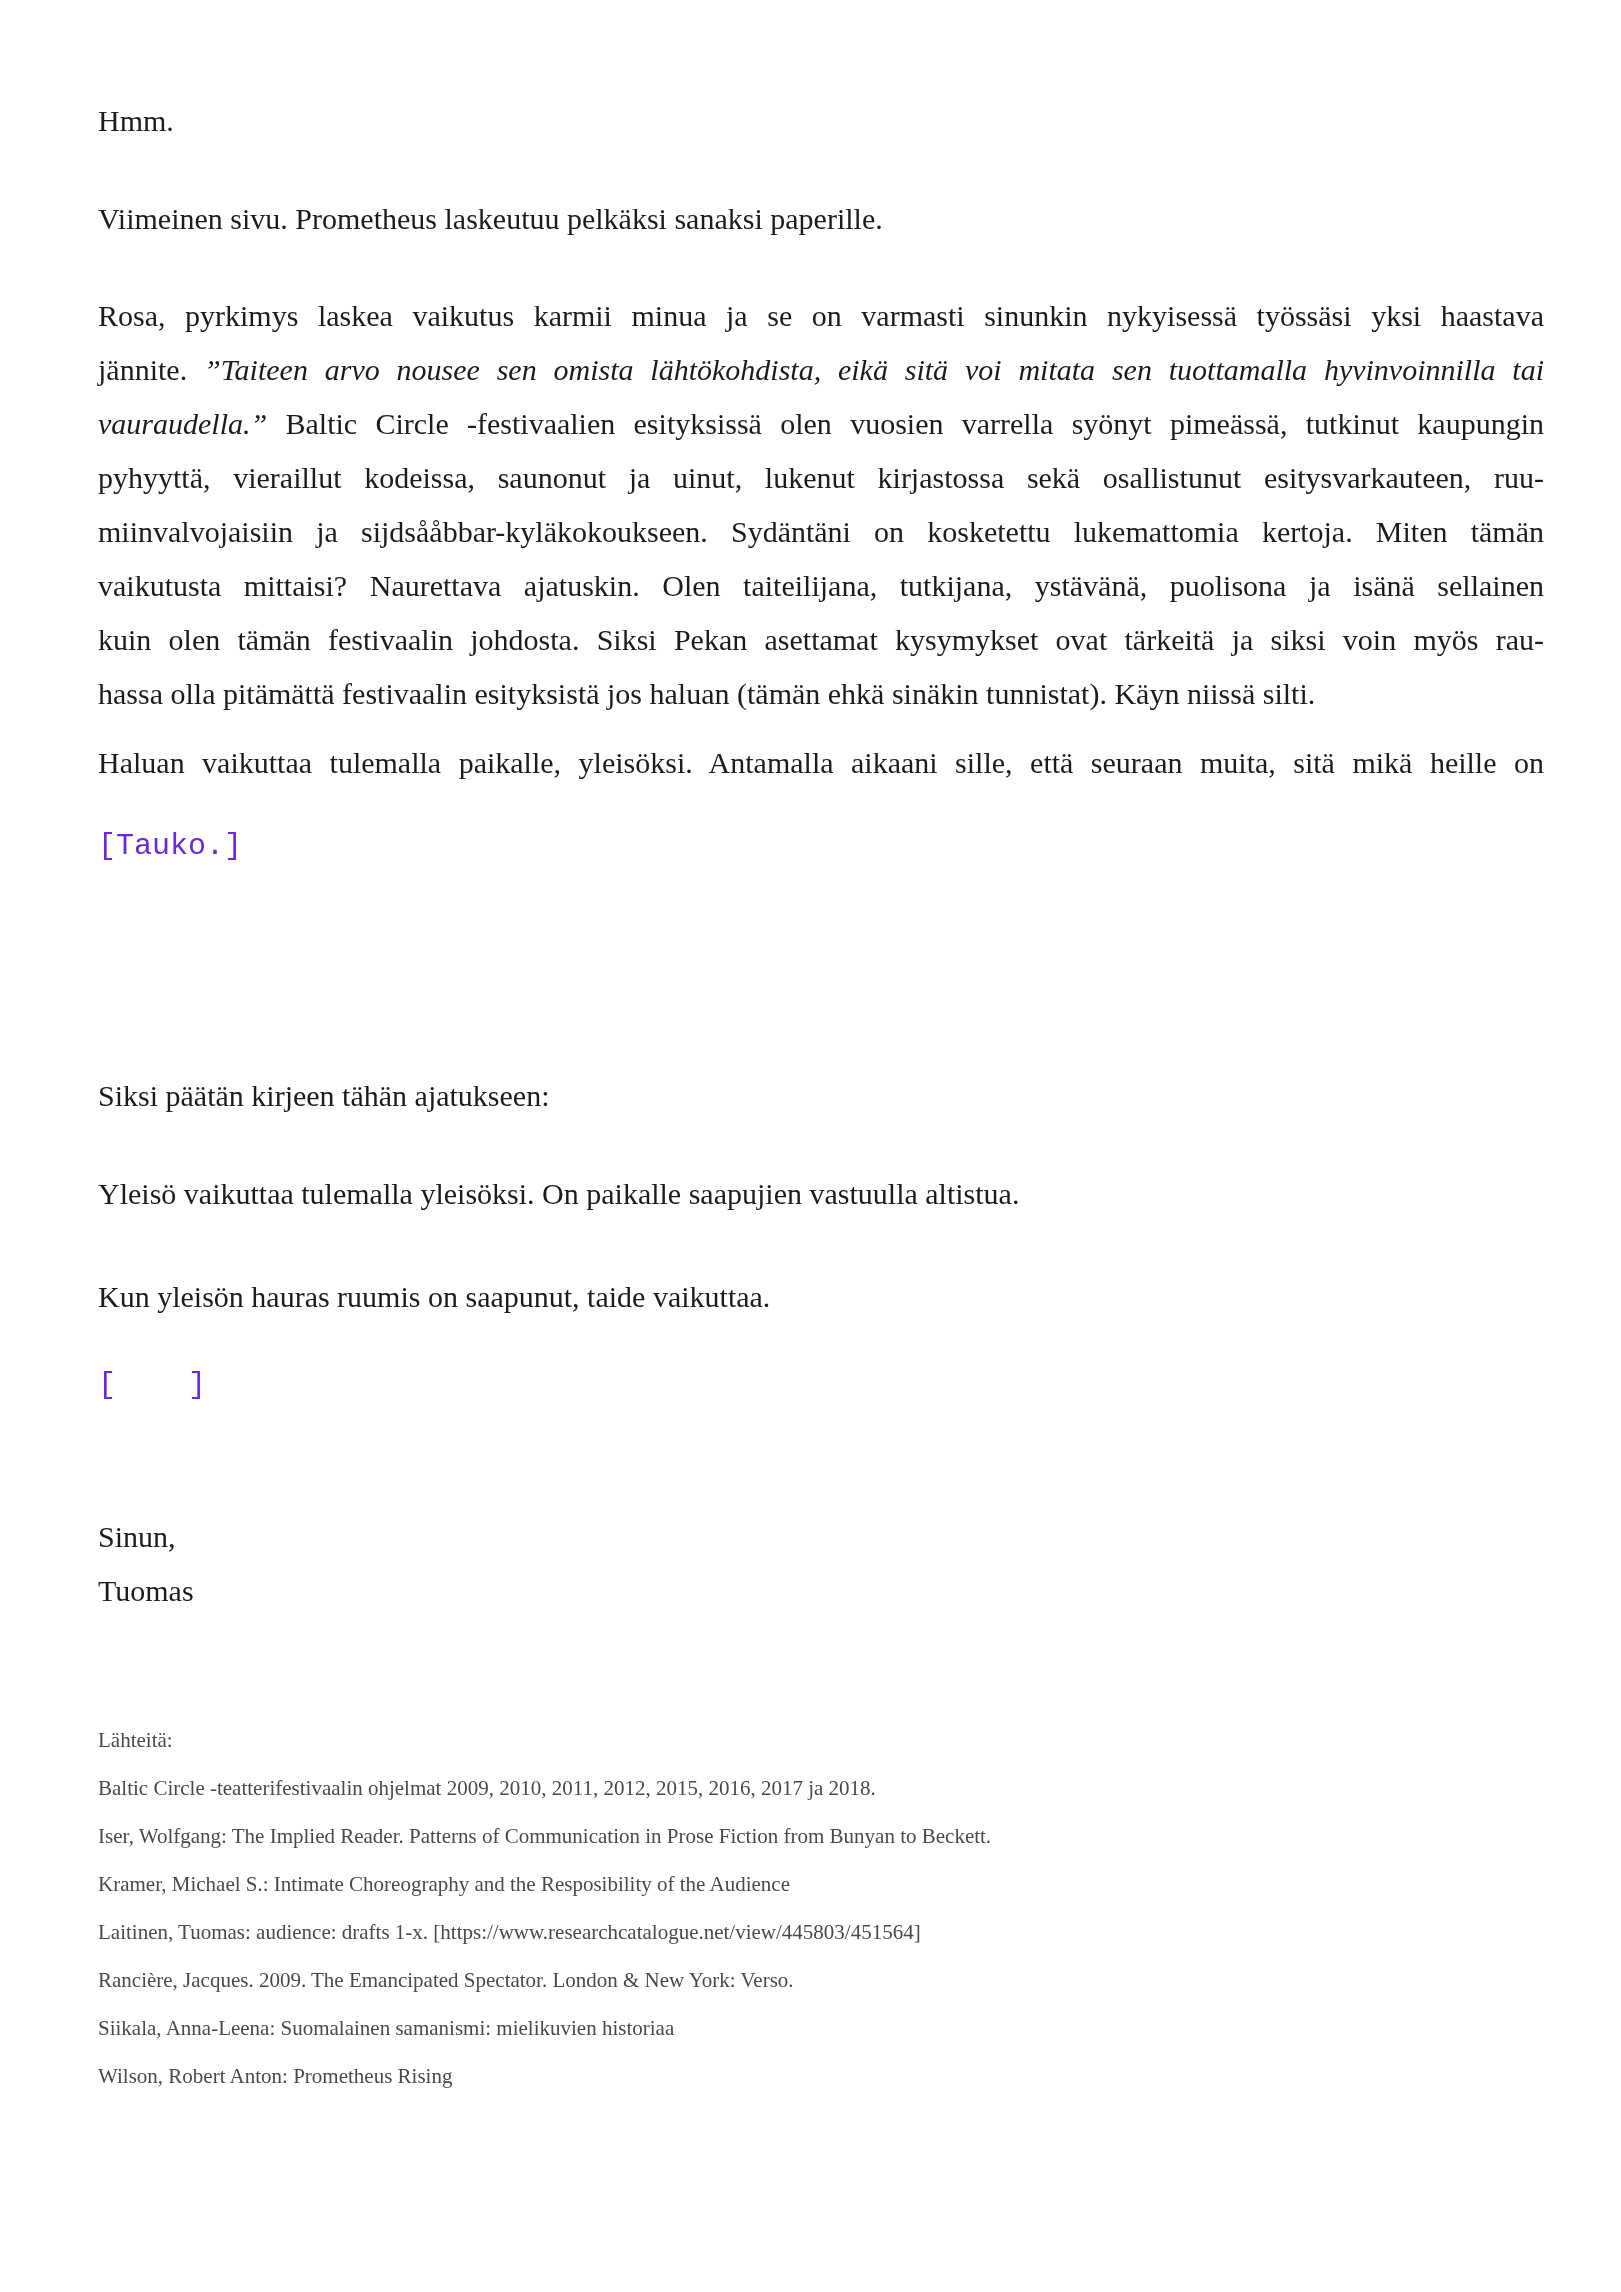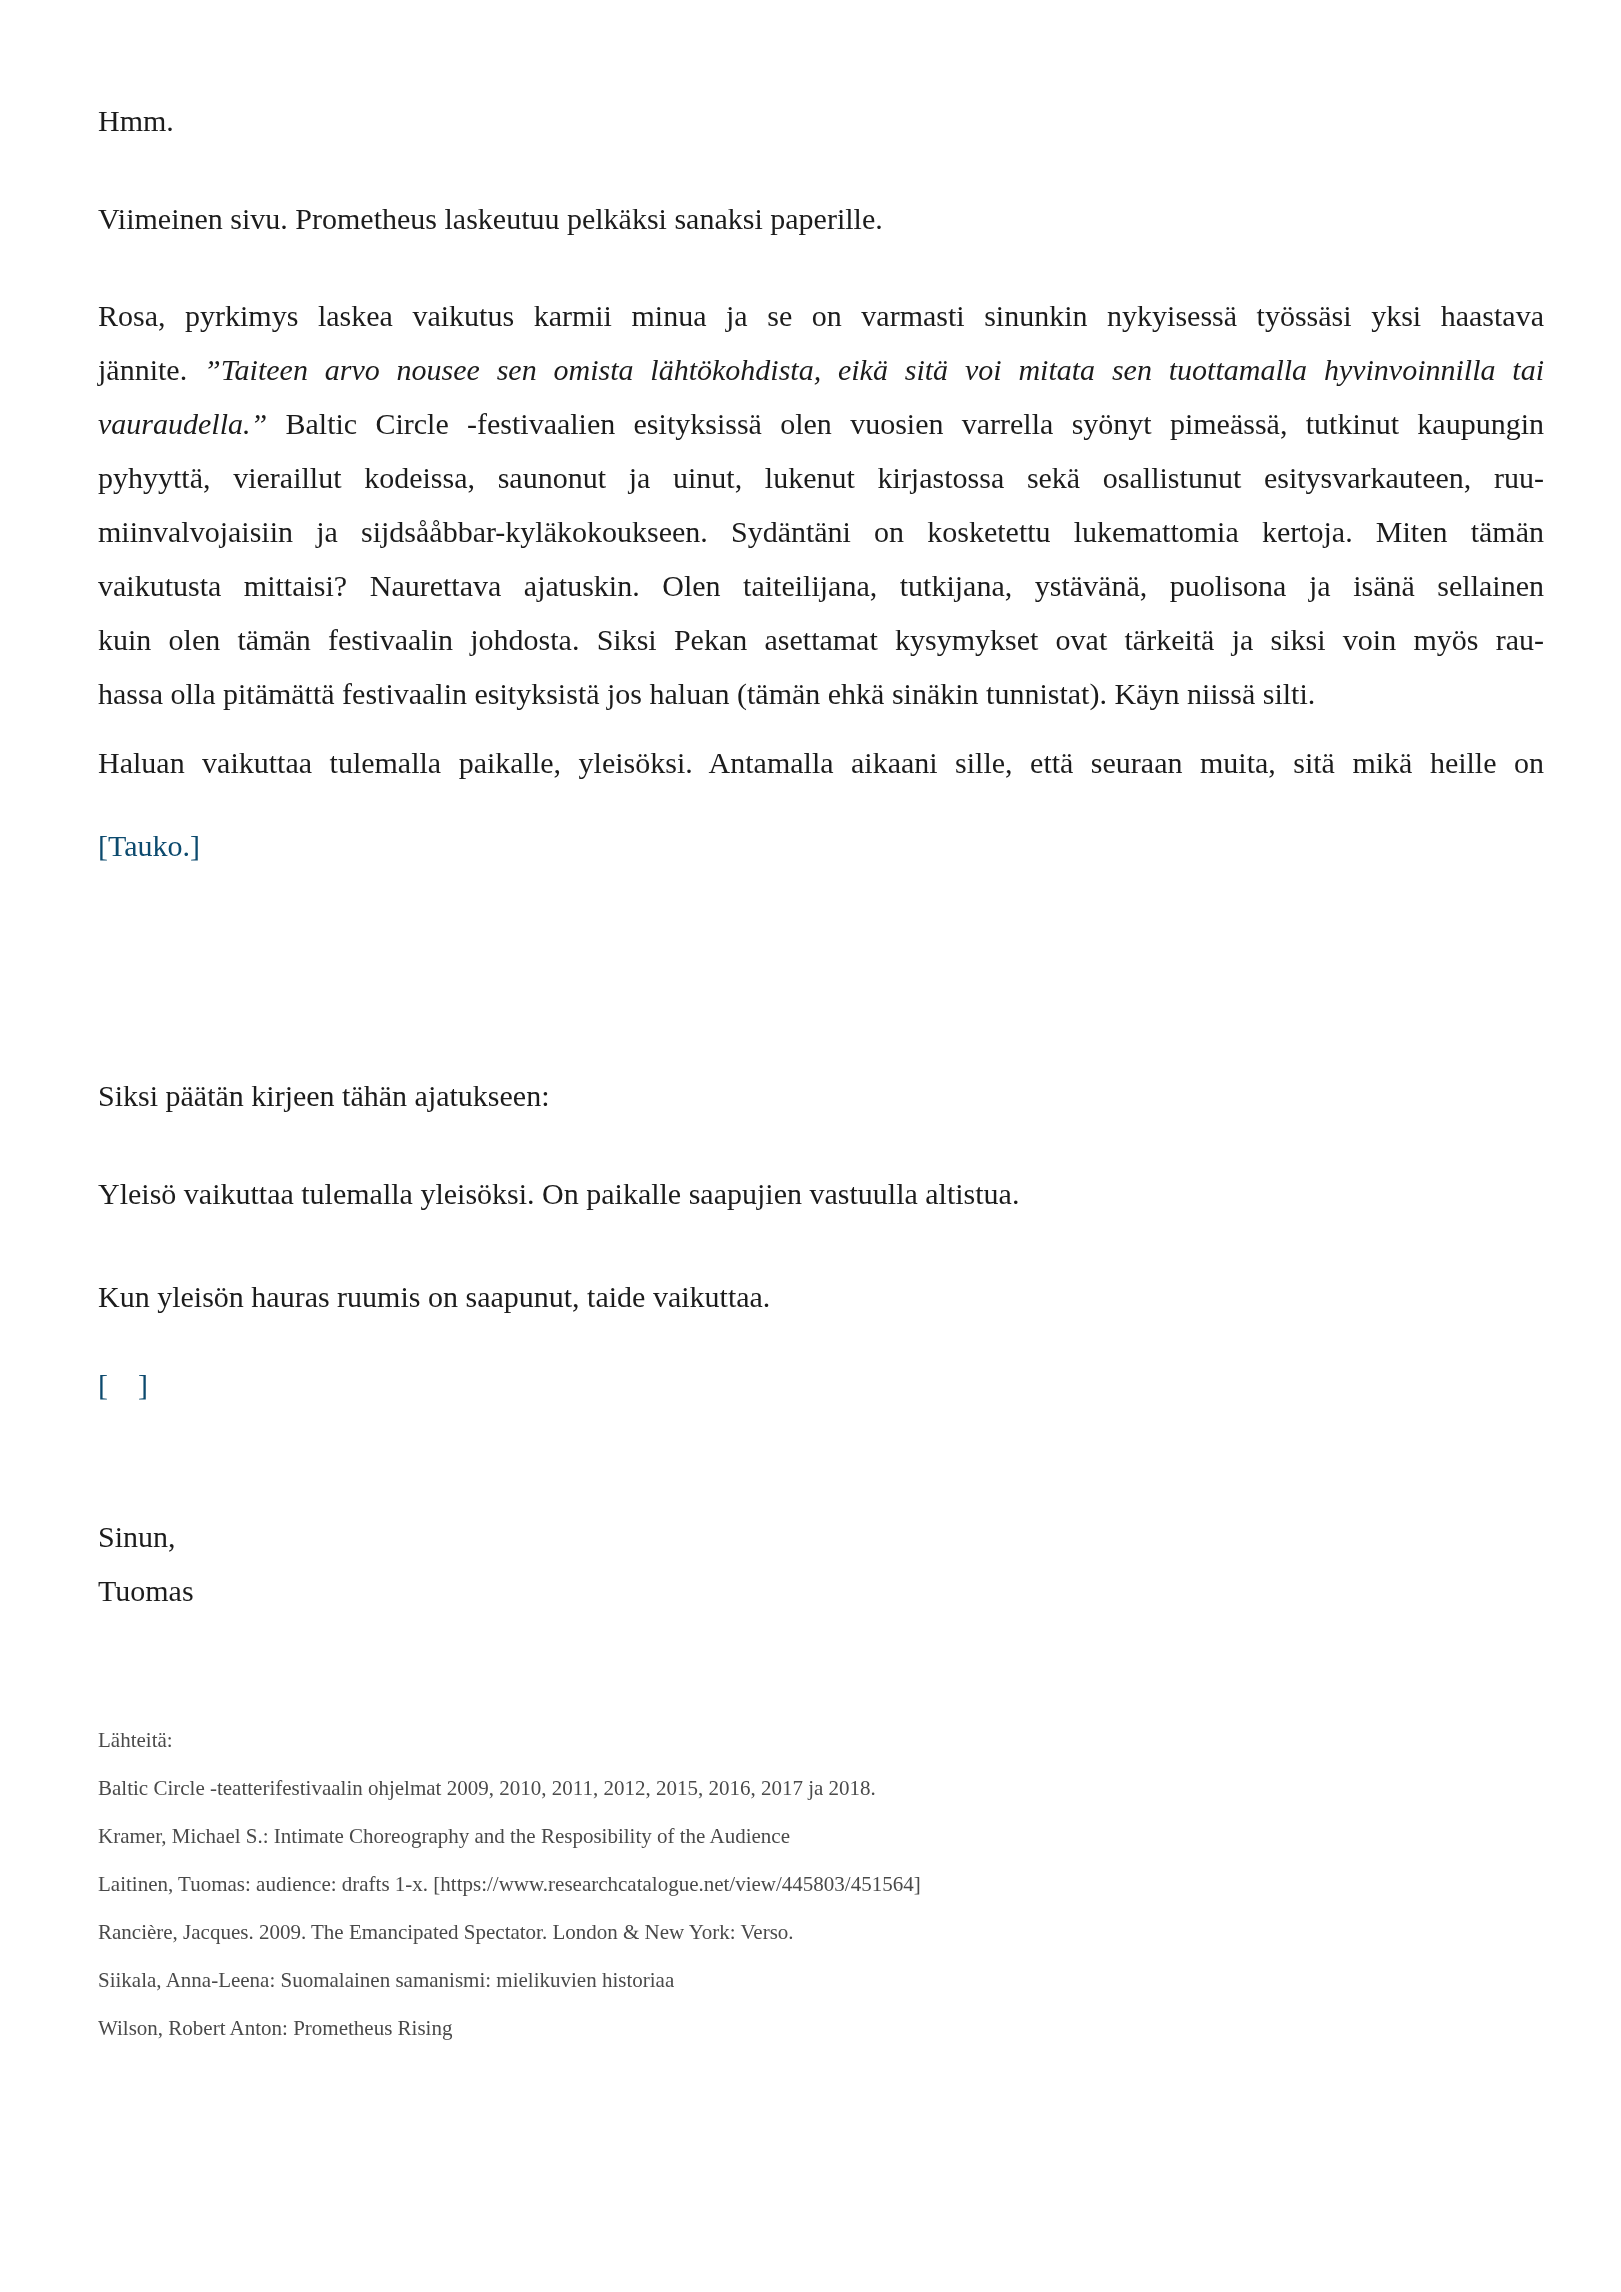"[Tauko.]" .red { color: #0c4a6e -> #6d28d9; font-family: none -> Liberation Mono, monospace }
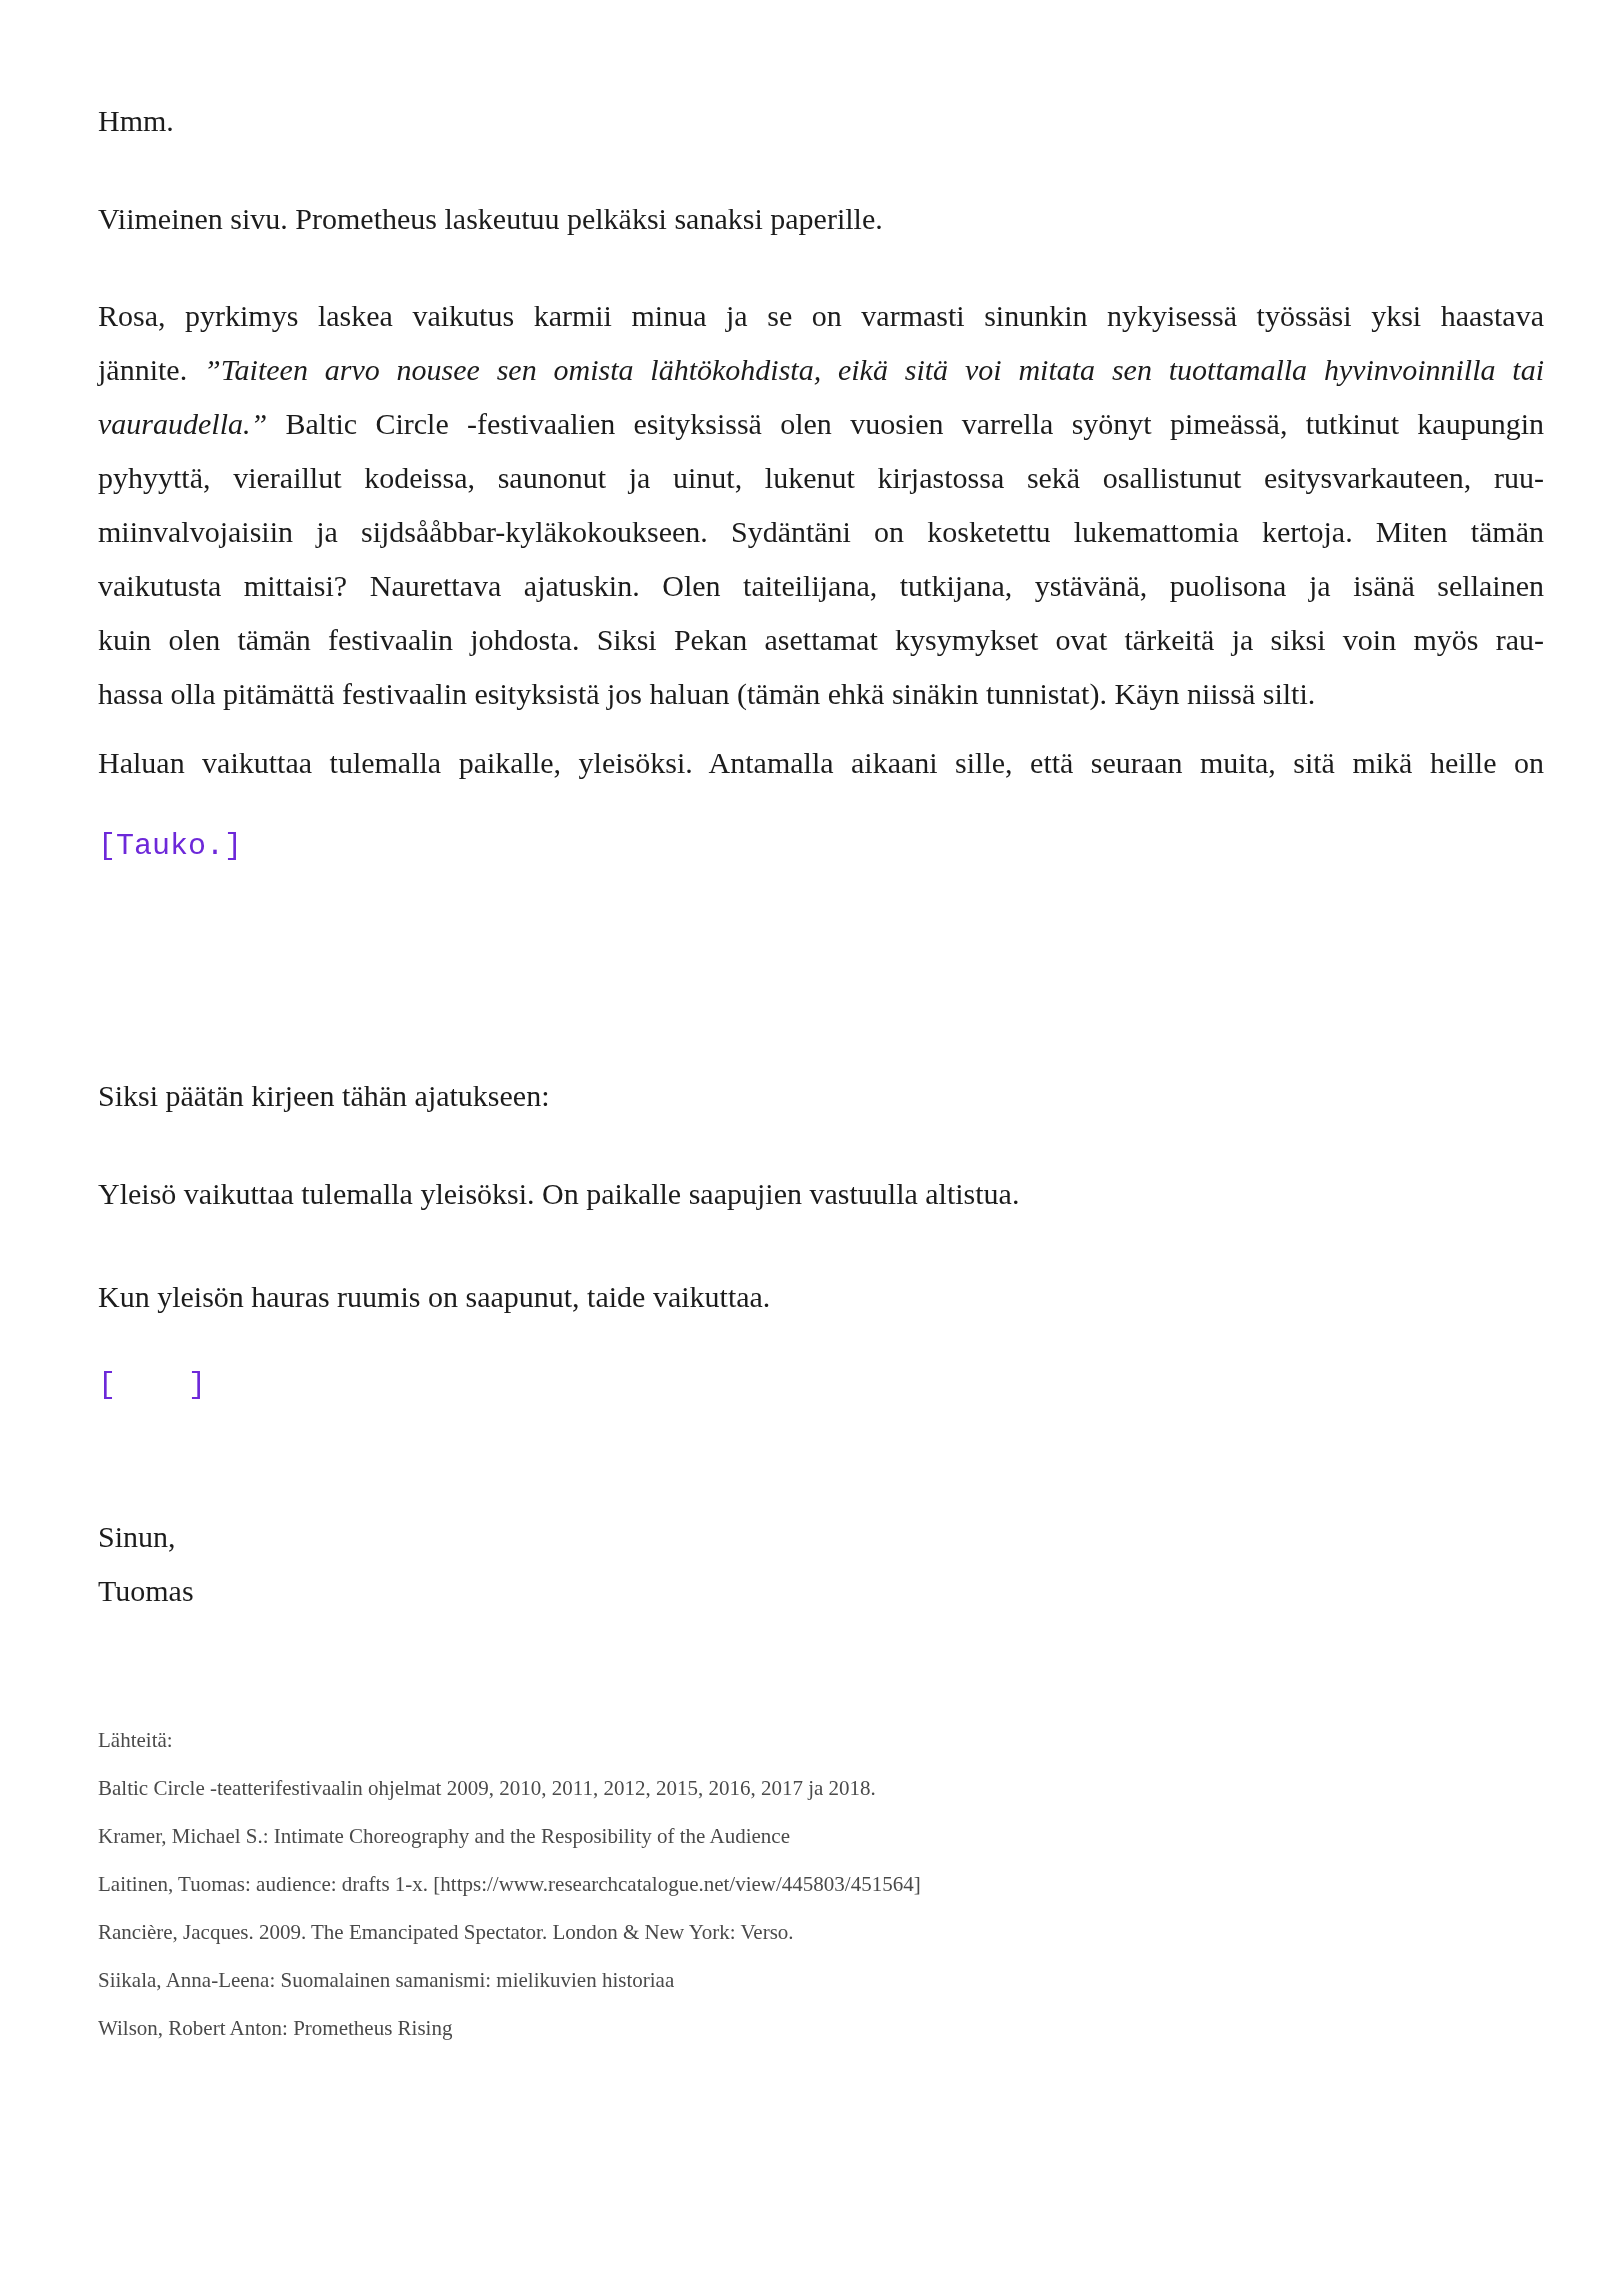"Iser, Wolfgang: The Implied Reader." div.ll { html: none -> <div>Iser, Wolfgang: The Implied Reader. Patterns of Communication in Prose Fiction from Bunyan to Beckett.</div> }
